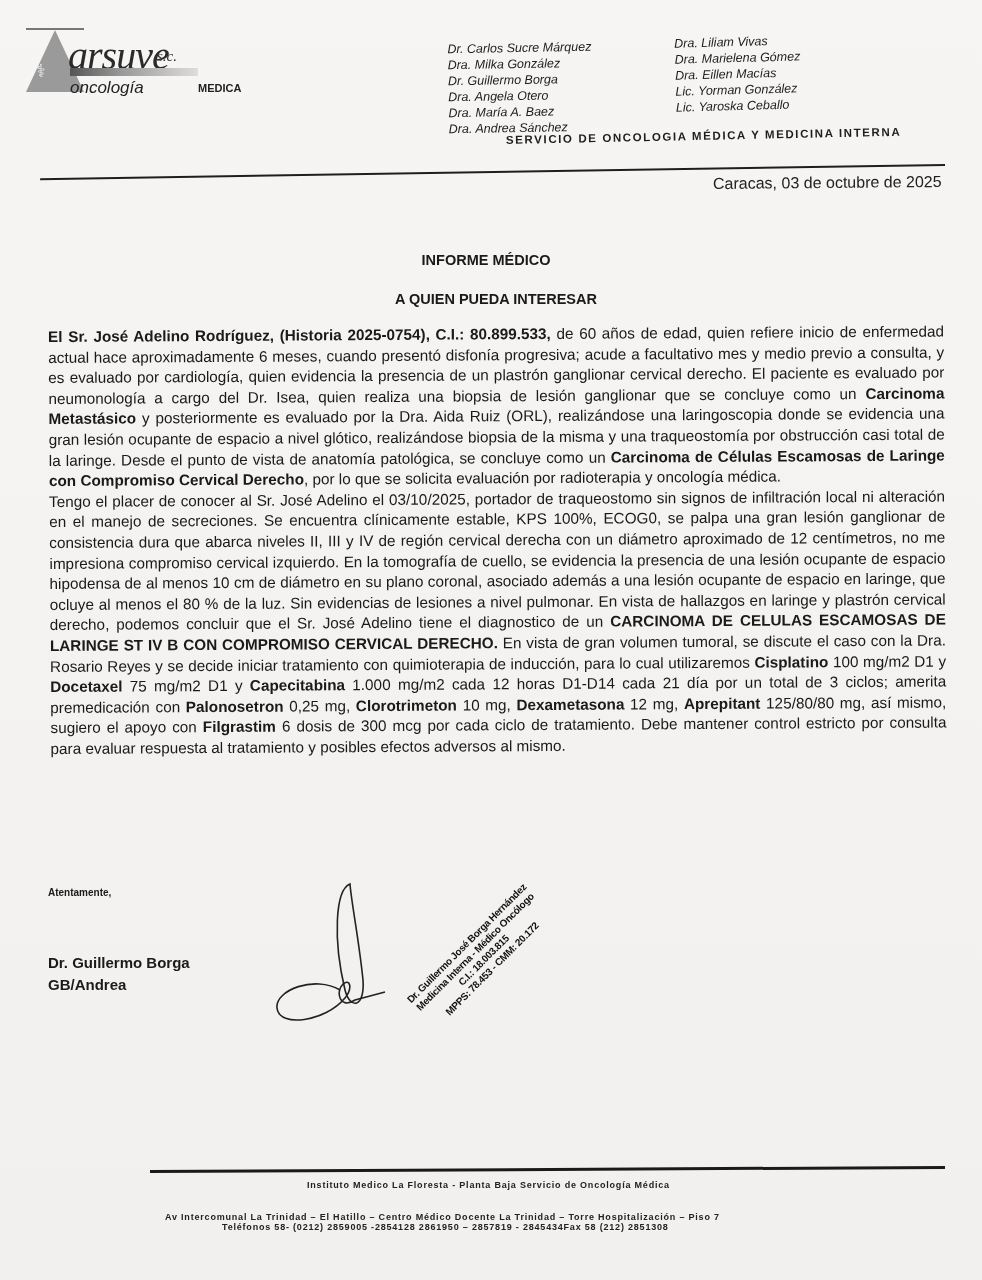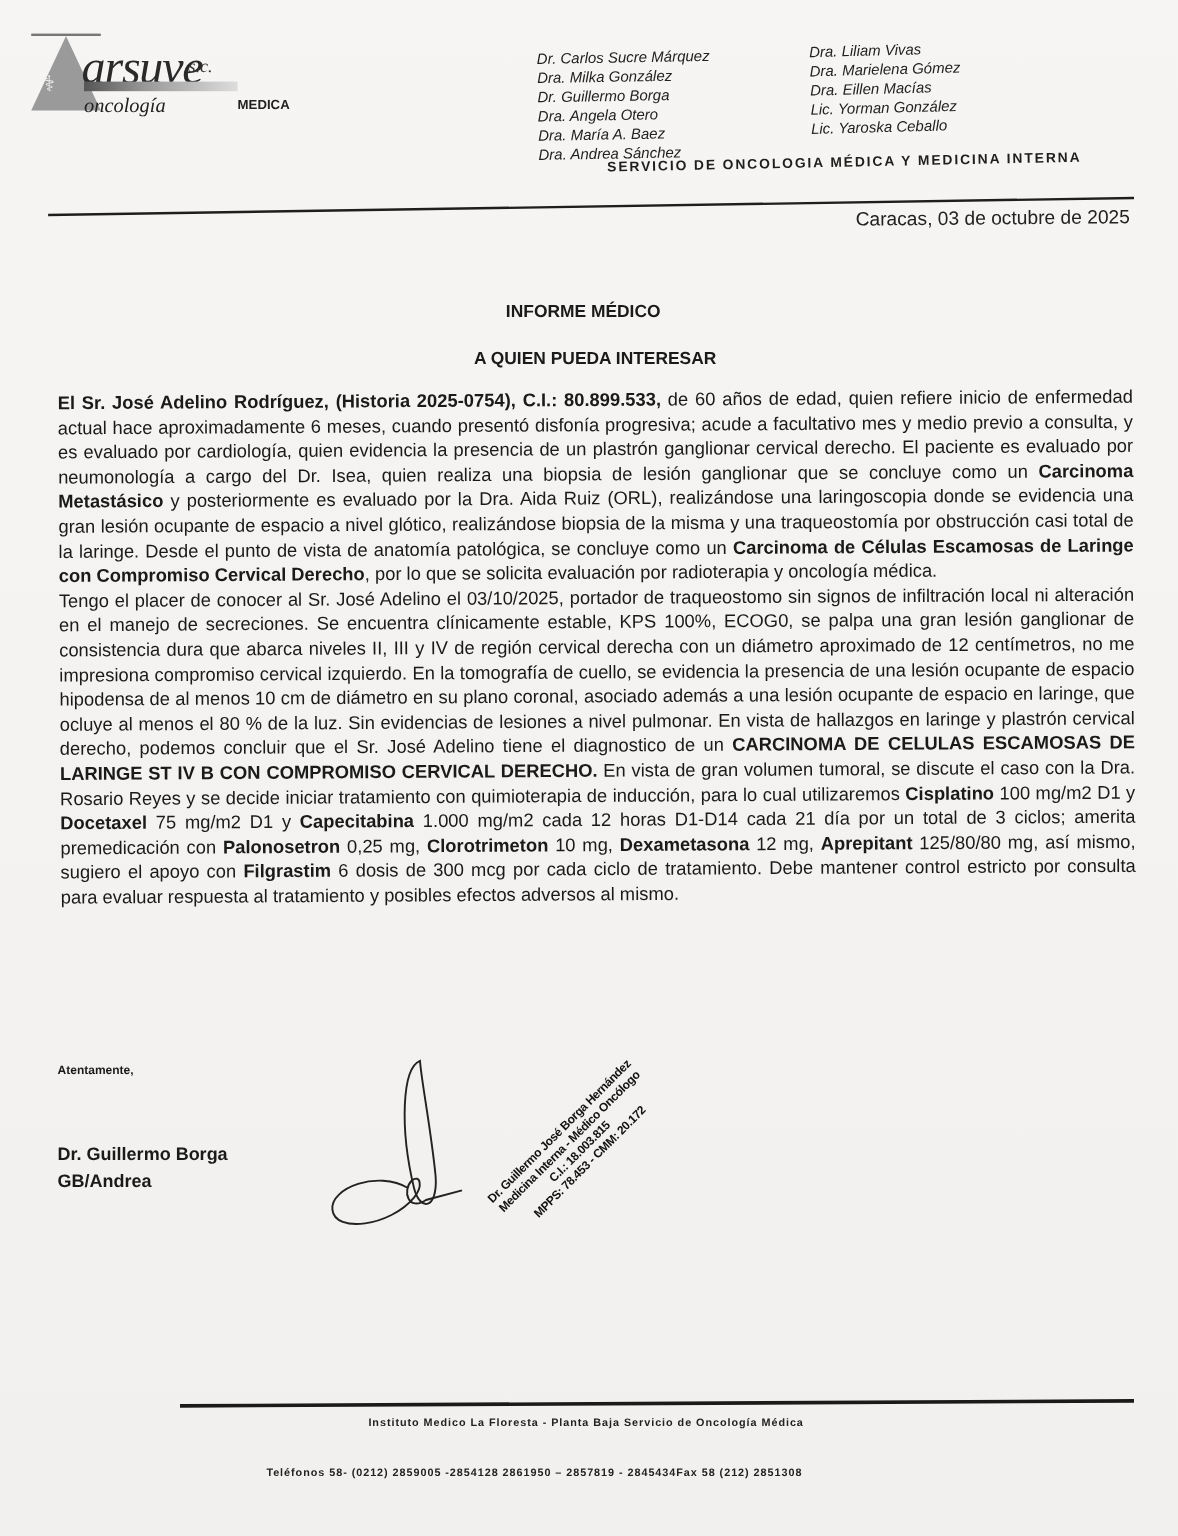"oncología" .logo .onc { font-family: Liberation Serif, serif -> Liberation Sans, sans-serif }
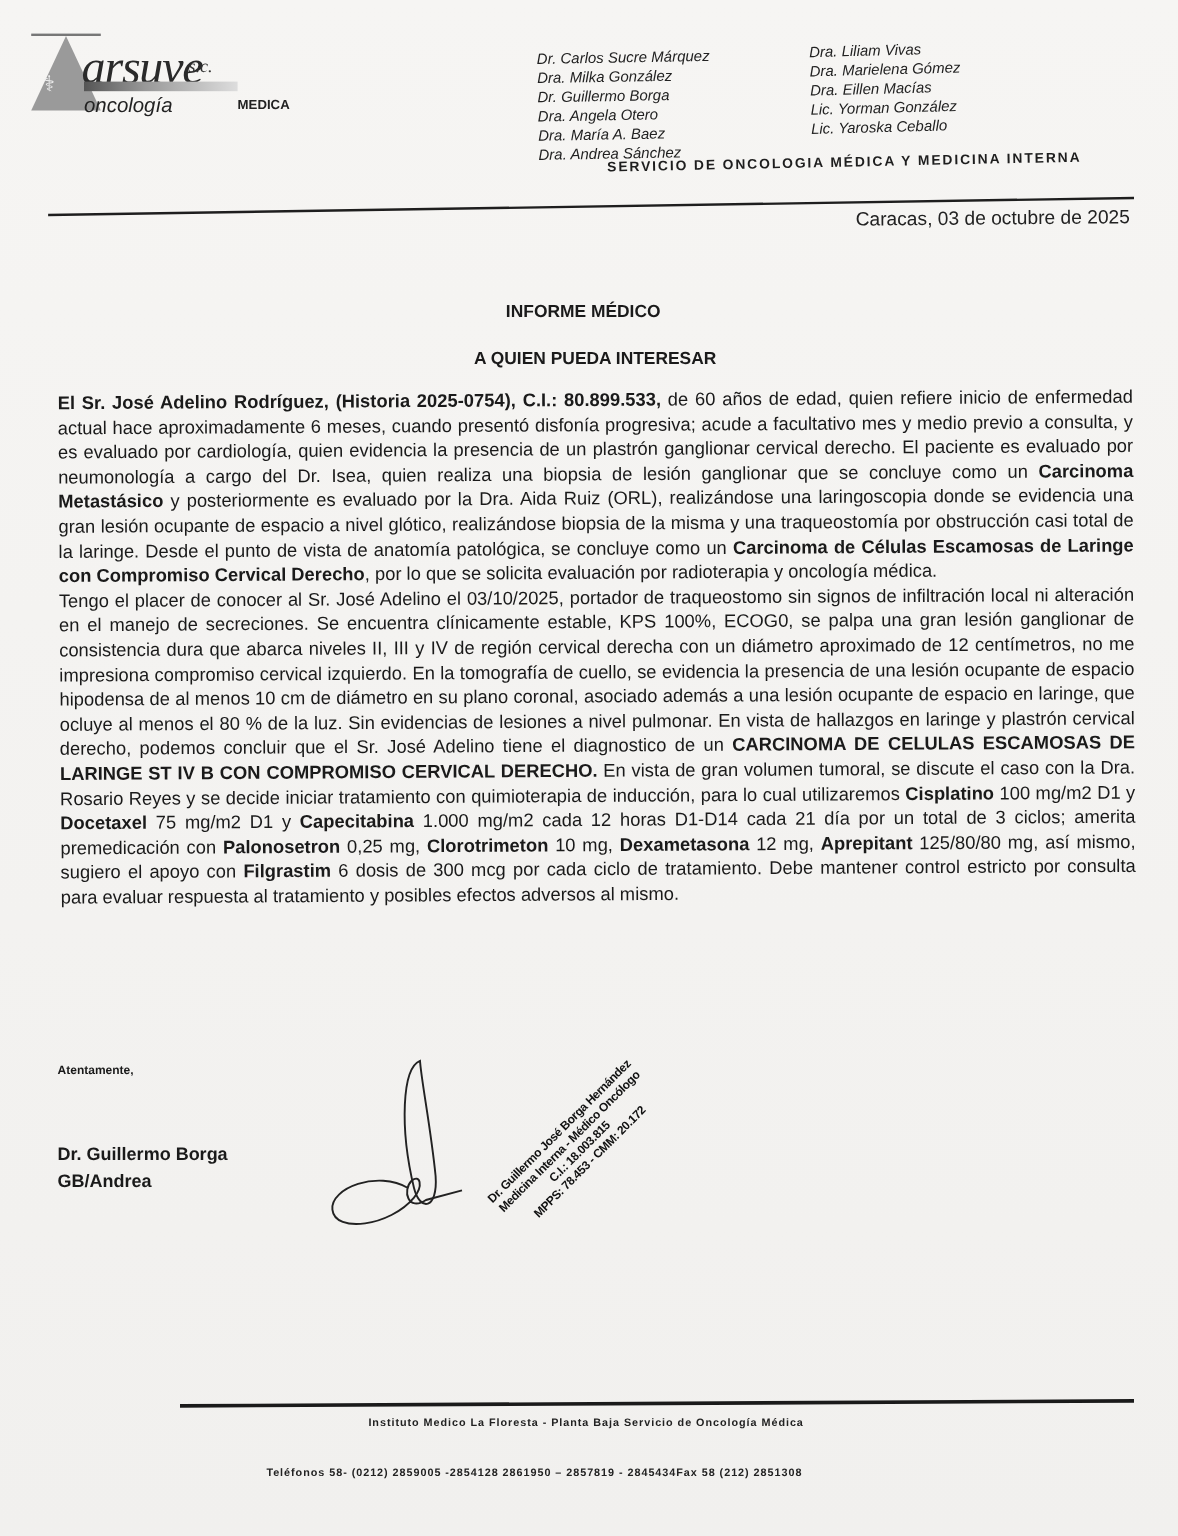"Av Intercomunal La Trinidad –" div.footer { html: none -> <div>Av Intercomunal La Trinidad – El Hatillo – Centro Médico Docente La Trinidad – Torre Hospitalización – Piso 7</div> }
